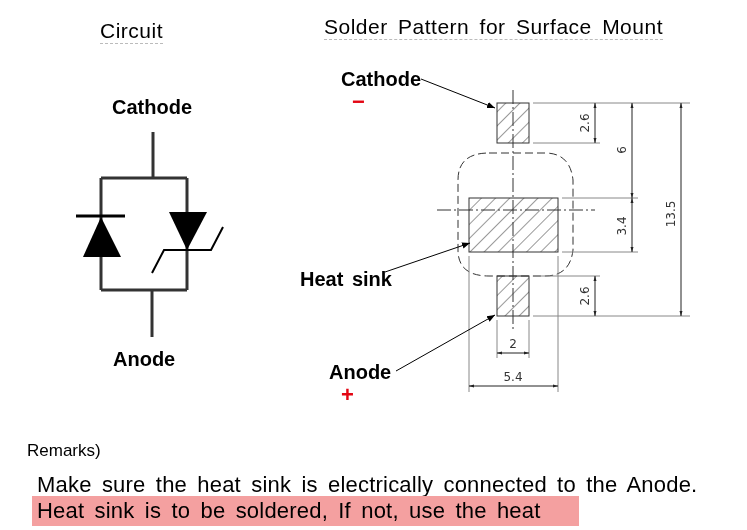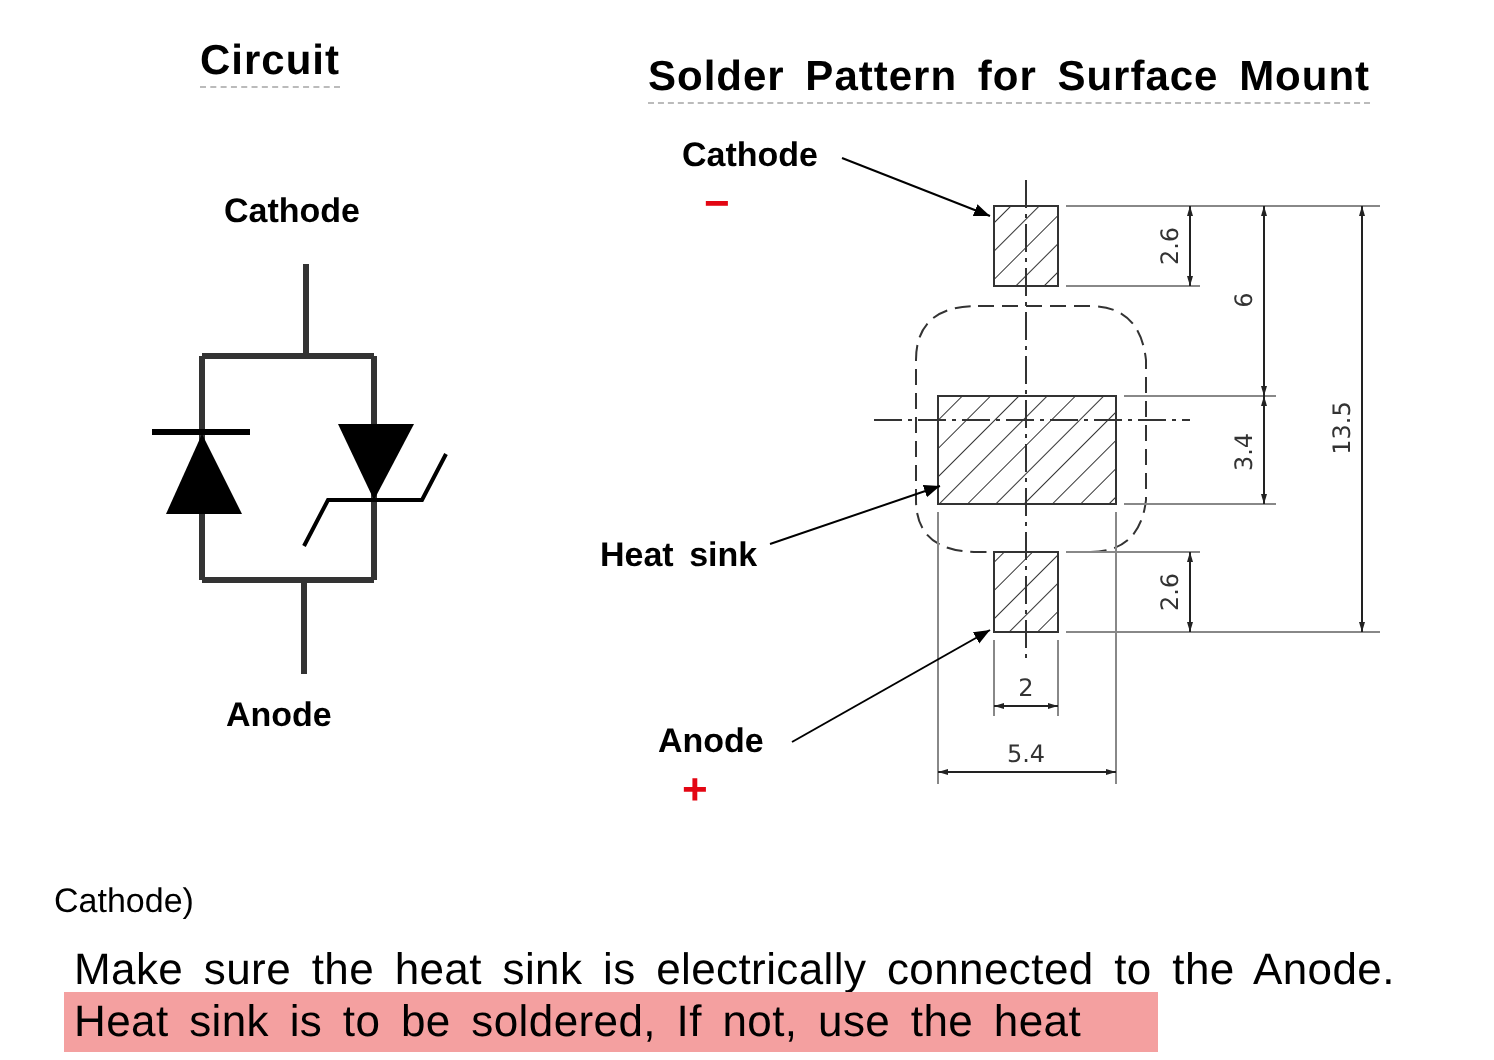"Circuit" .title { font-weight: bold -> normal }
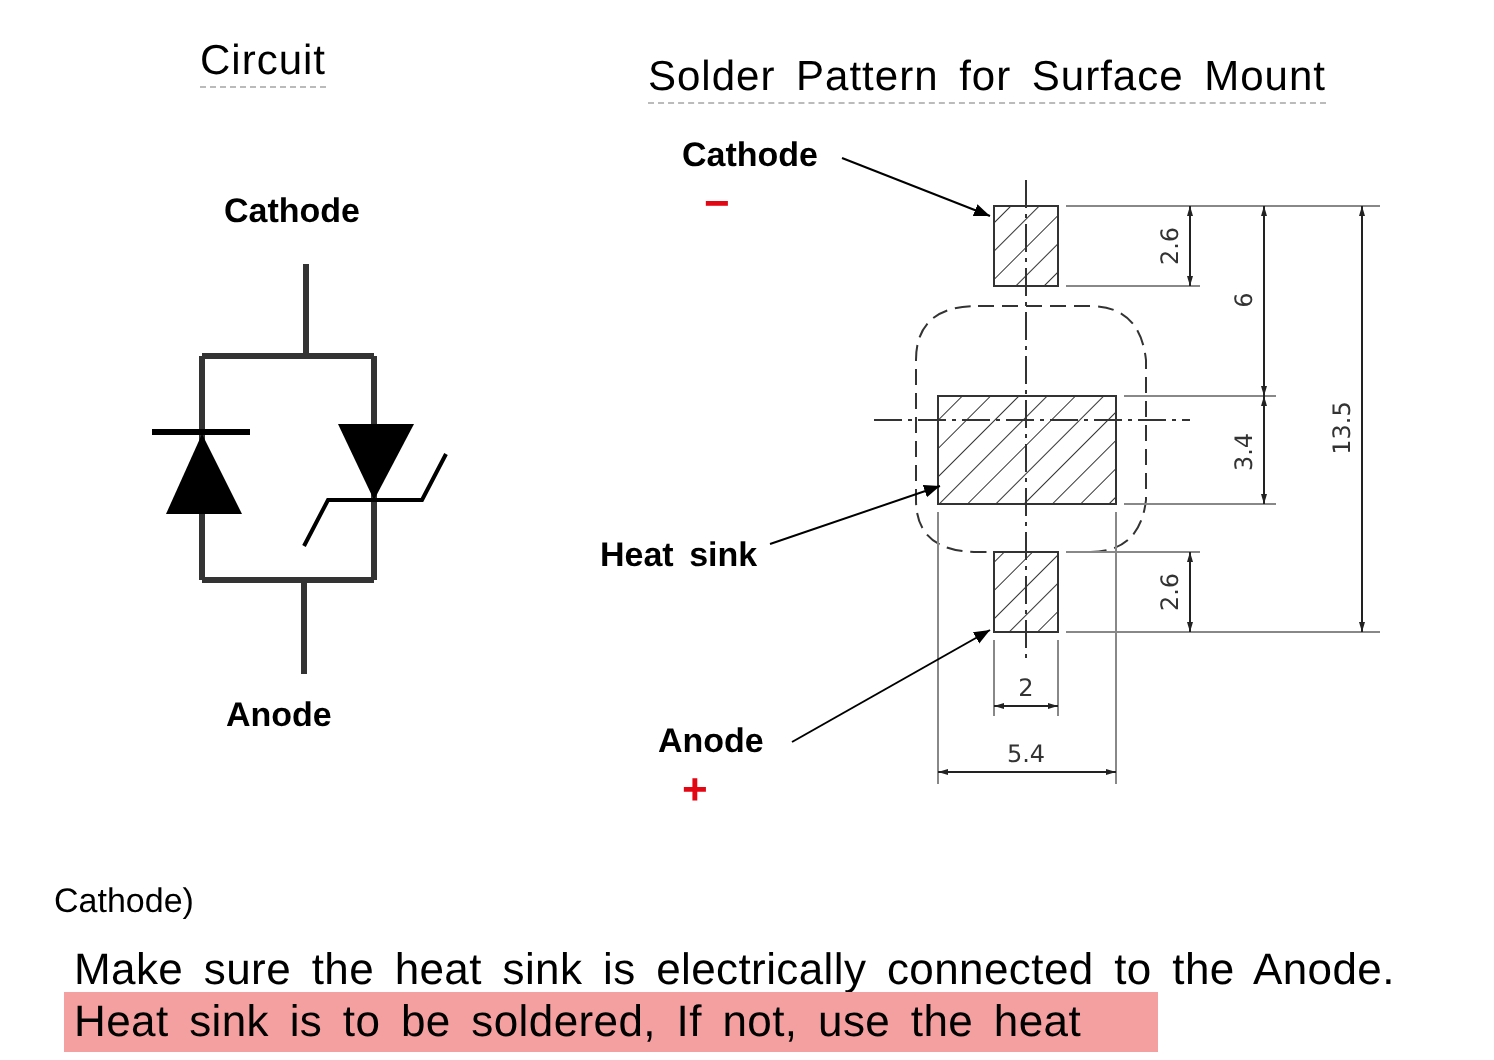"Solder Pattern for Surface Mount" div.title { top: 27px -> 15px }
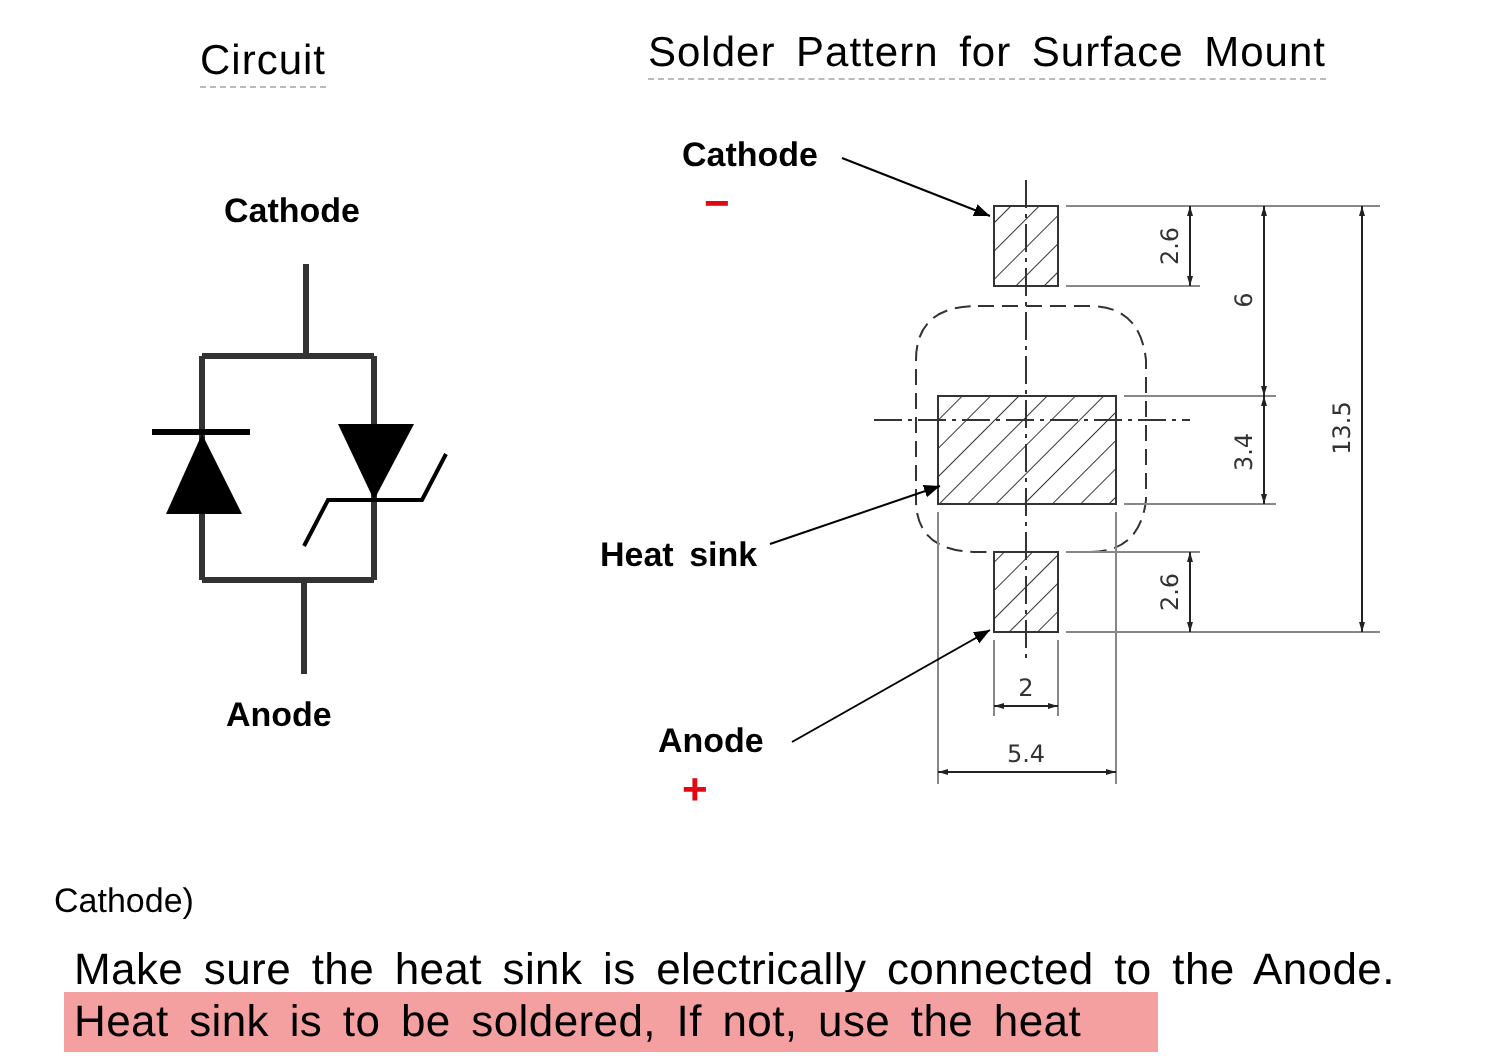"Cathode" .lbl { font-size: 17px -> 20px }
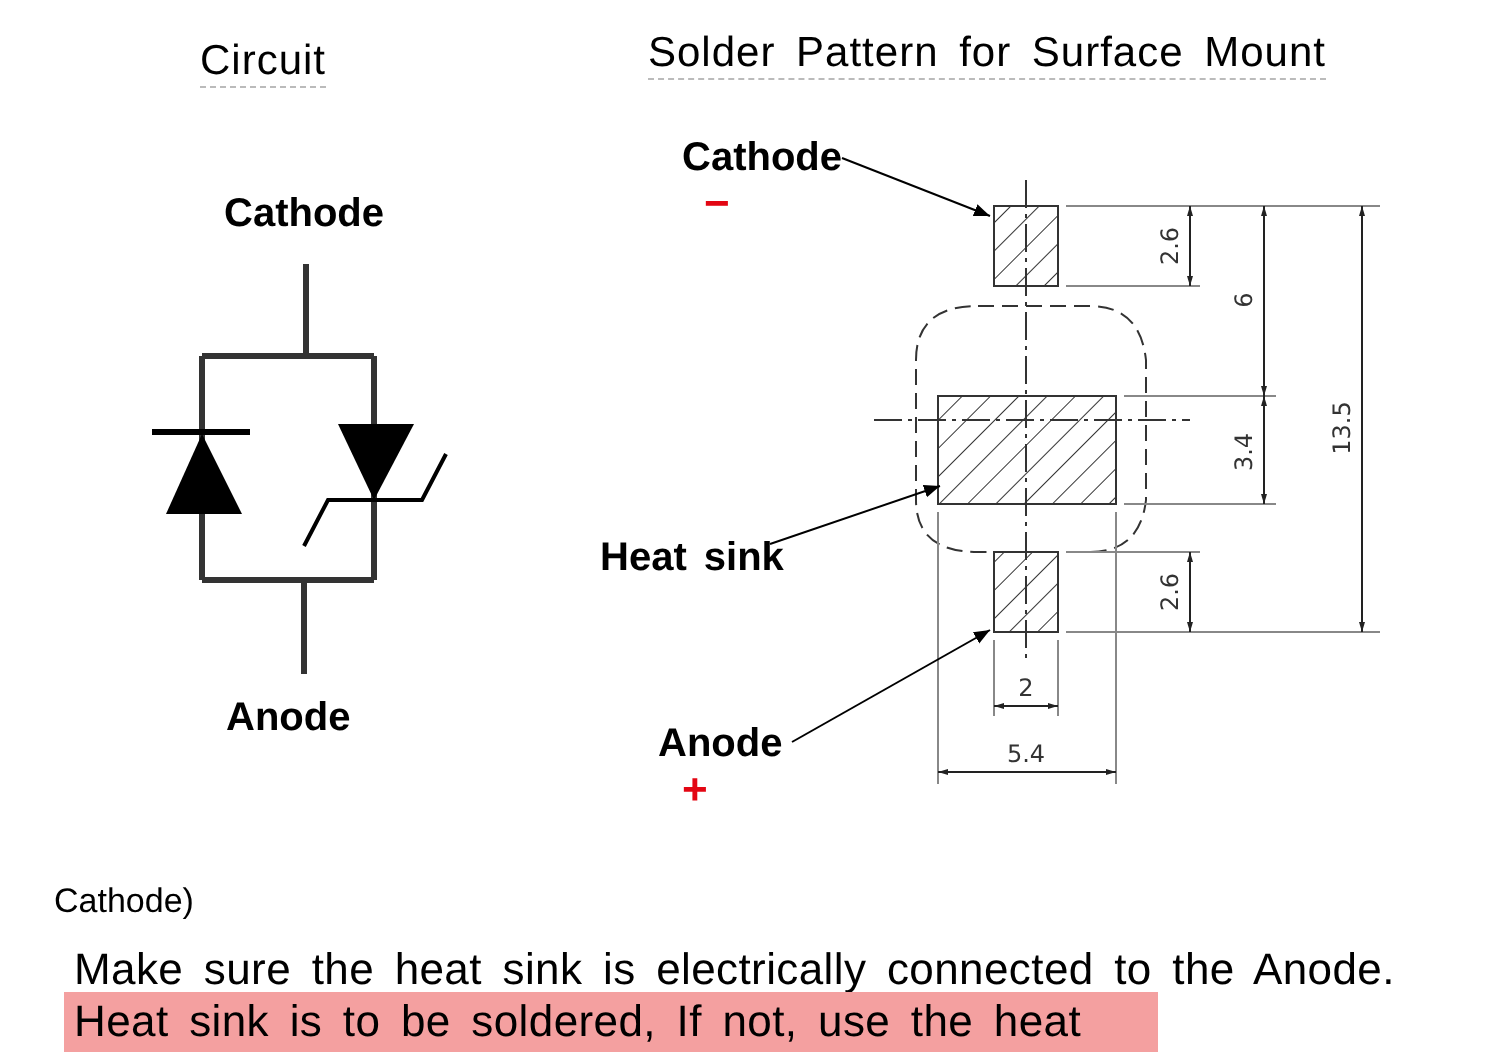"Cathode)" div.remarks-head { text: Cathode -> Remarks }
